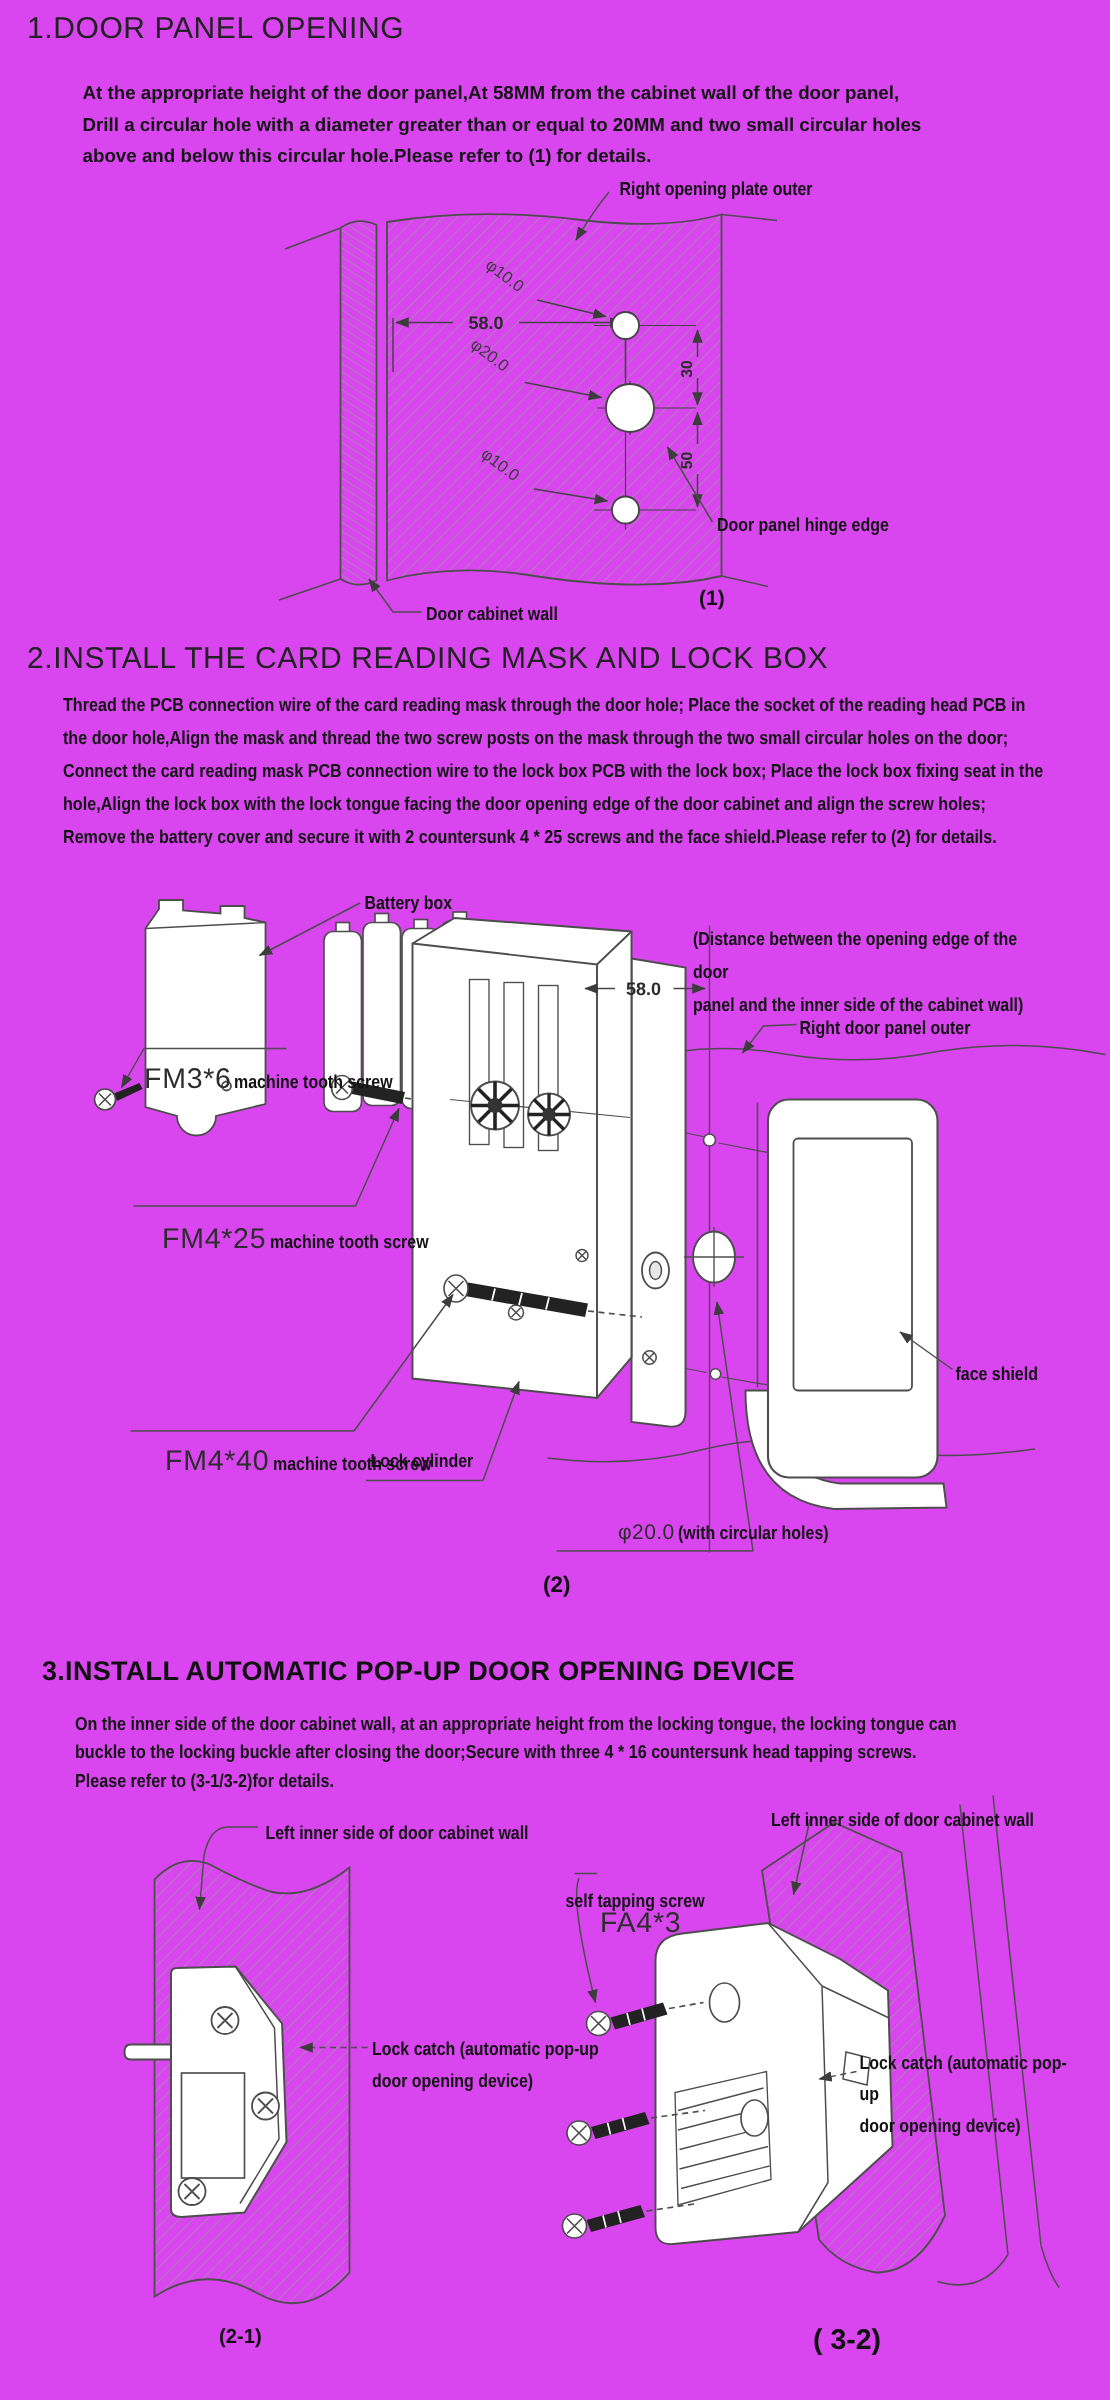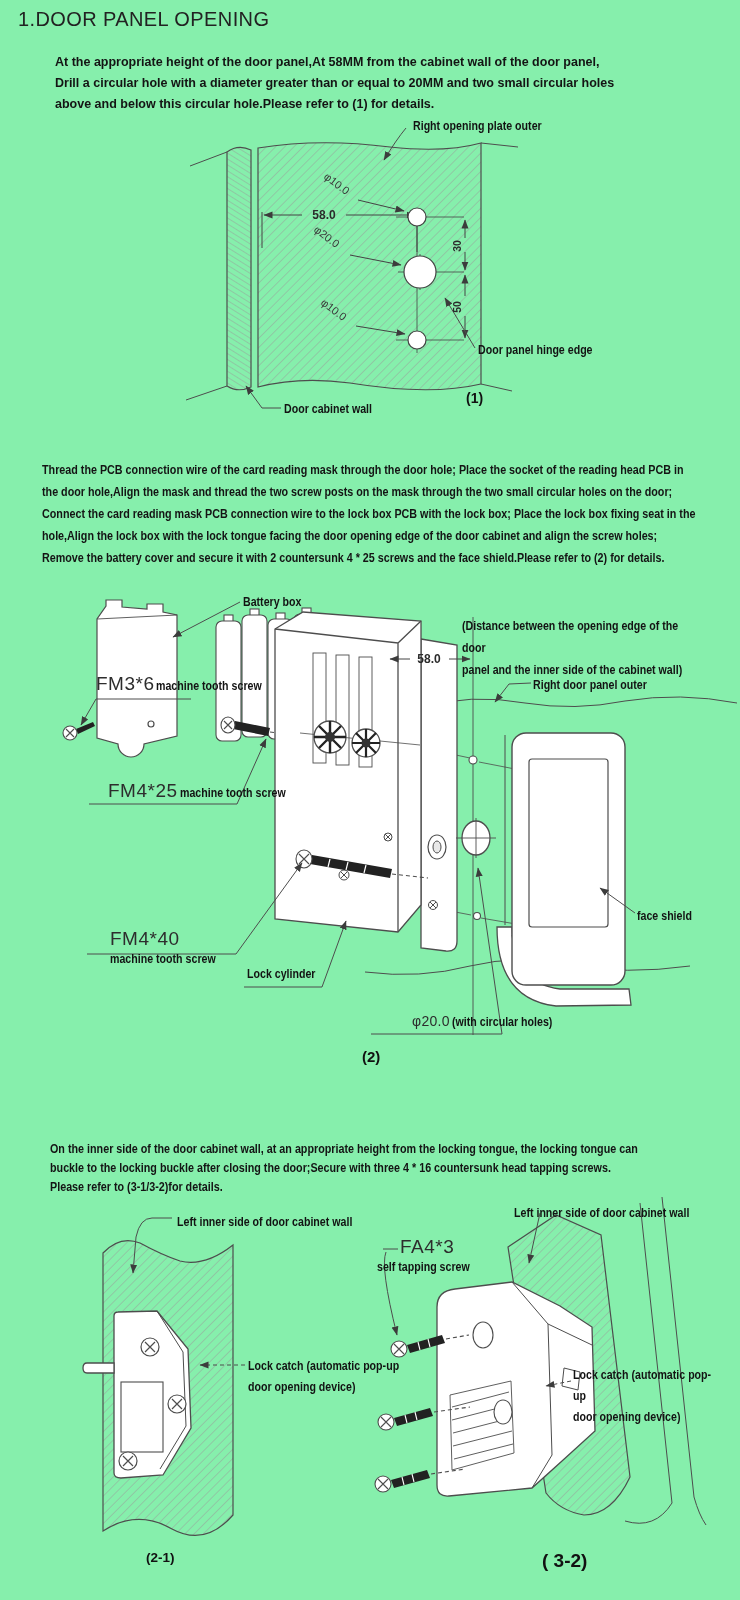"1.DOOR PANEL OPENING" #page { background: #86efac -> #d946ef }
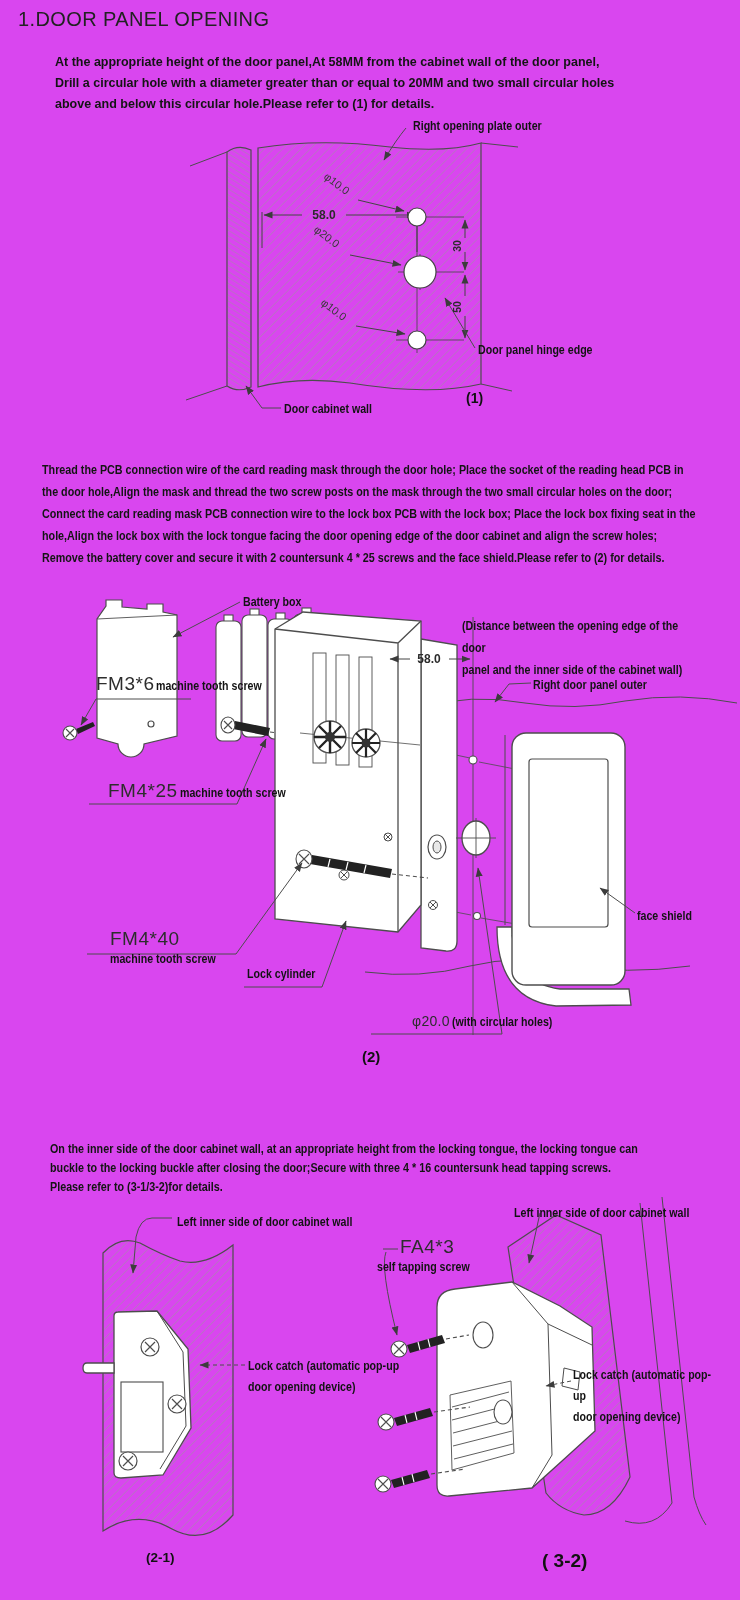"2.INSTALL THE CARD READING MASK" div.abs { html: none -> <div>2.INSTALL THE CARD READING MASK AND LOCK BOX</div> }
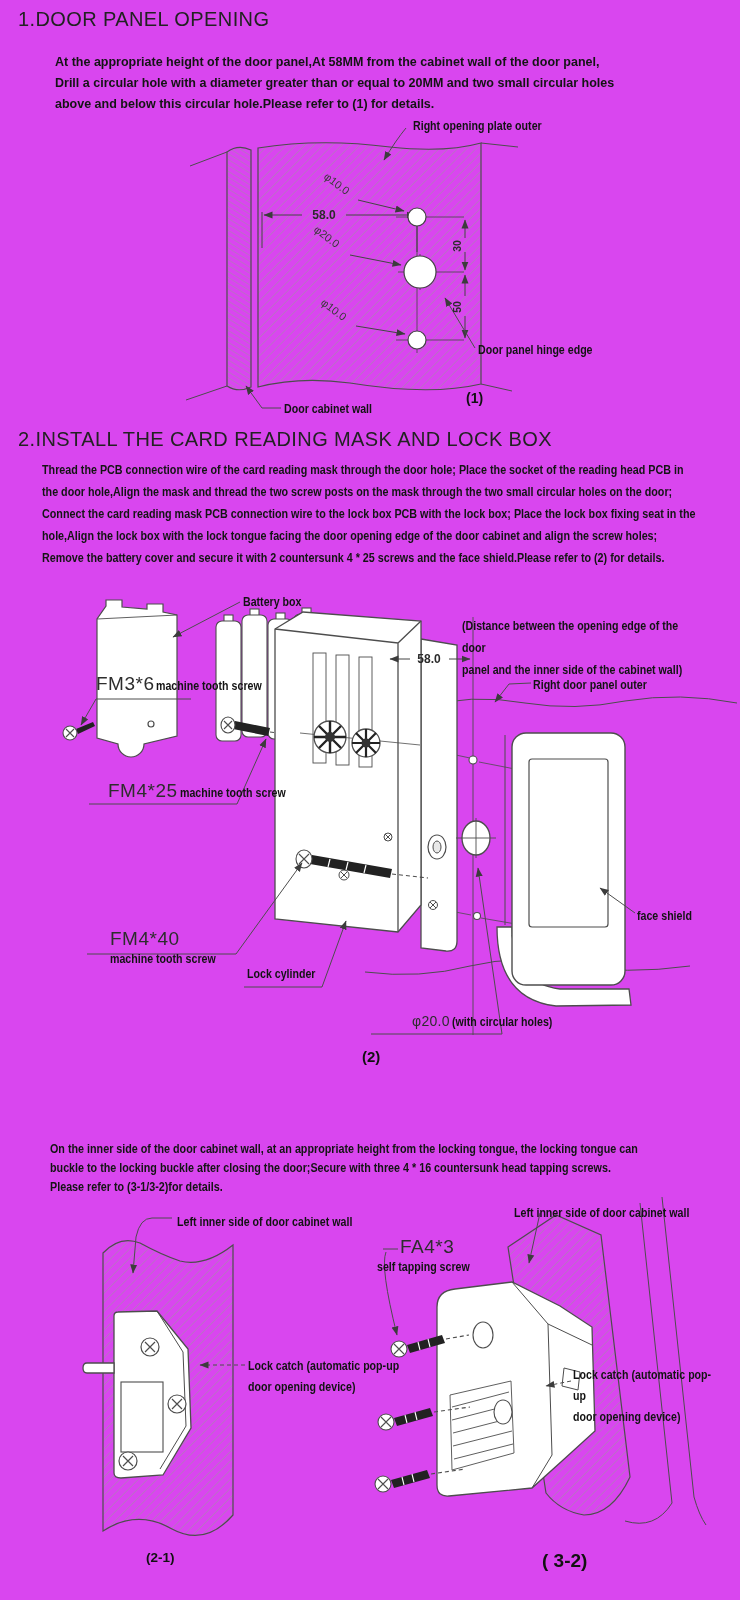"FM3*6" .cad { margin-top: none -> 36px }
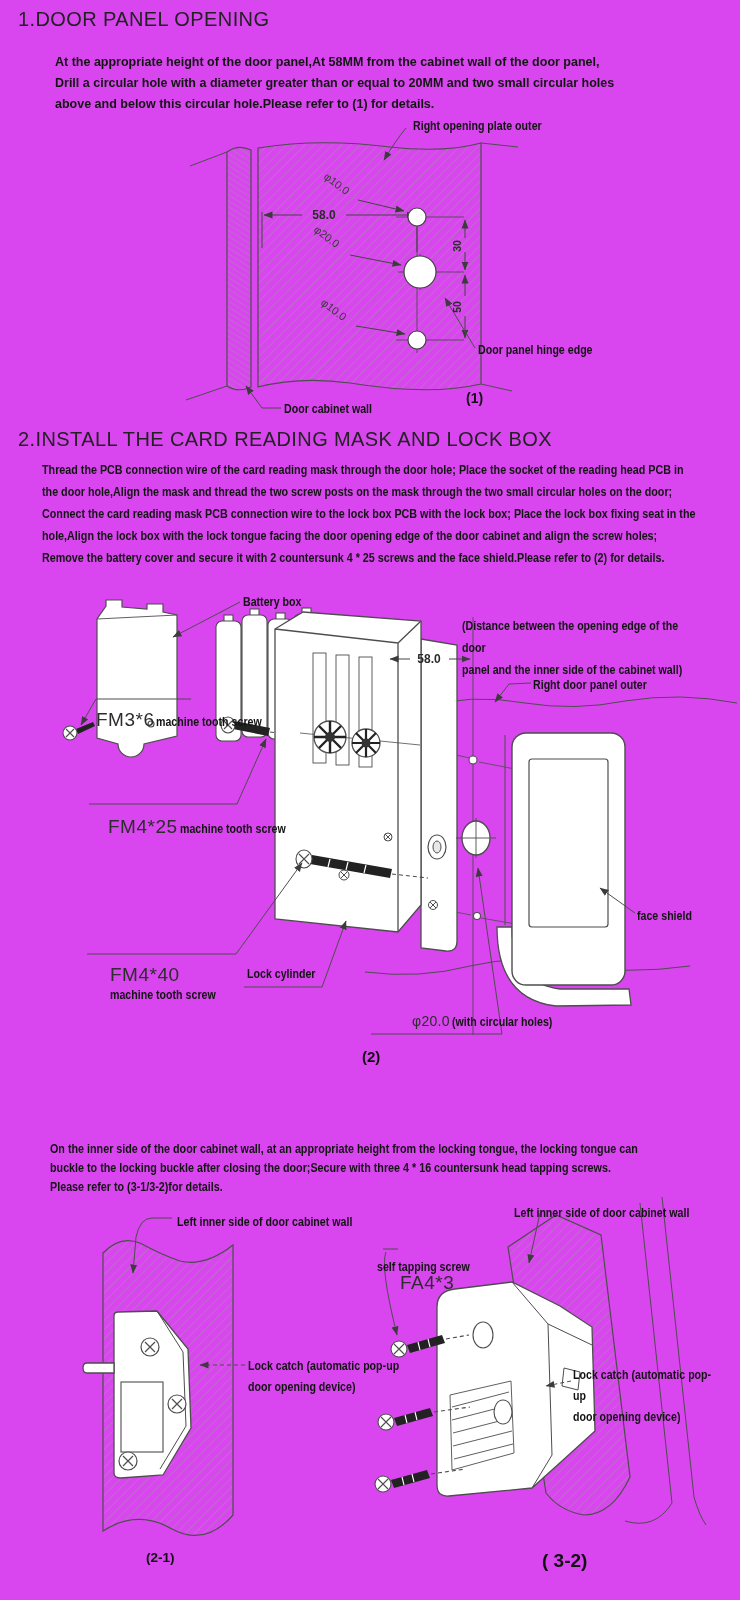"FM4*40" div.abs { flex-direction: column -> none }
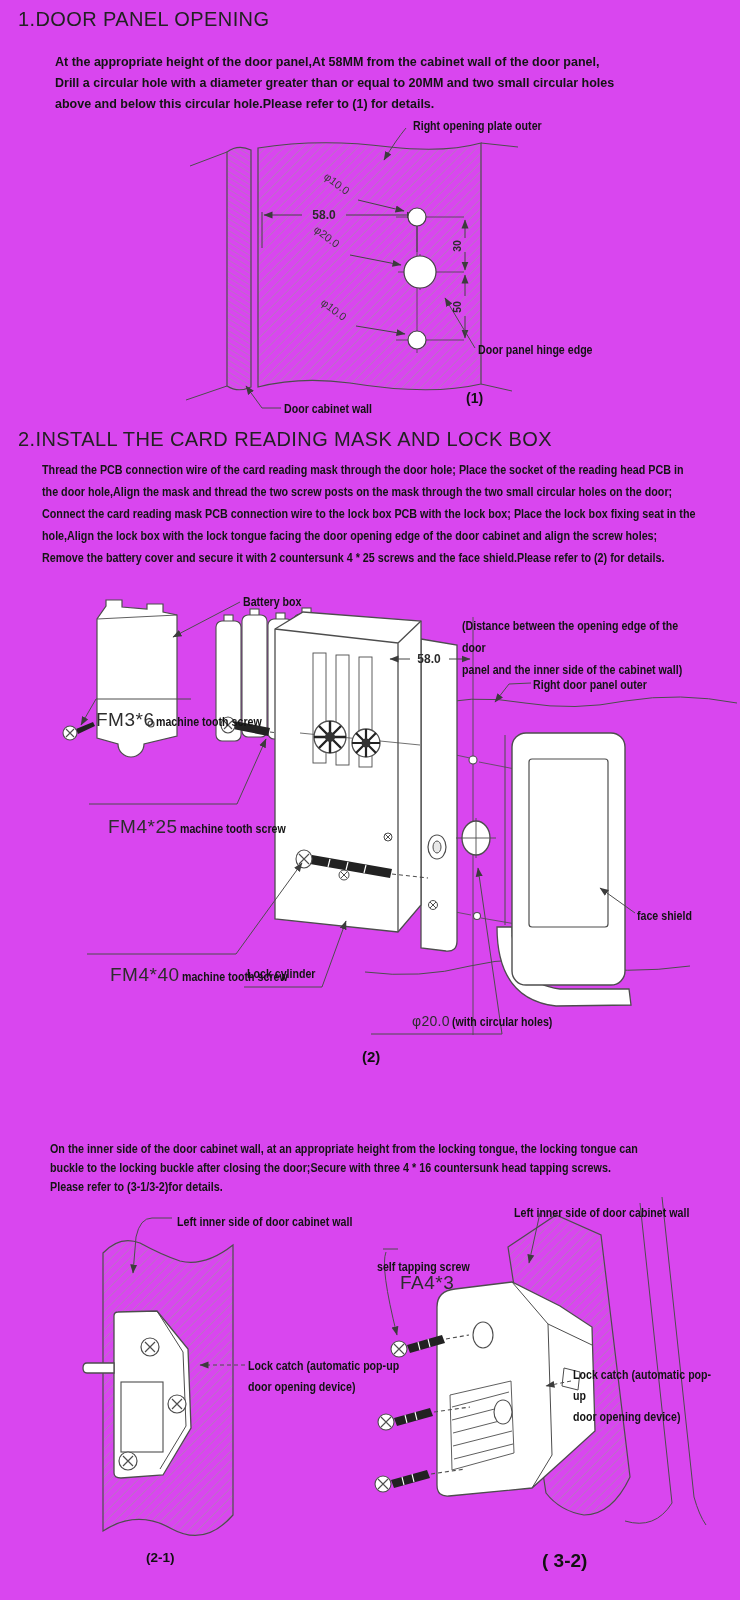"3.INSTALL AUTOMATIC POP-UP DOOR OPENING" div.abs { html: none -> <div>3.INSTALL AUTOMATIC POP-UP DOOR OPENING DEVICE</div> }
